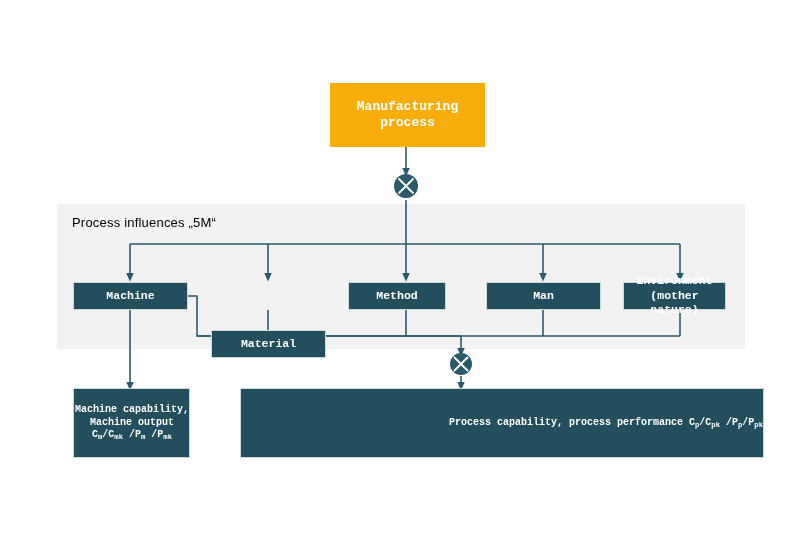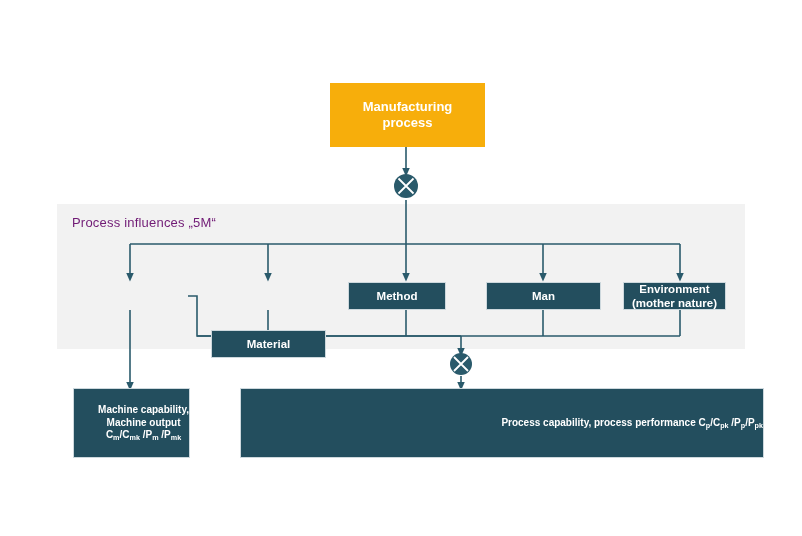"Manufacturing" .box { font-family: none -> Liberation Mono, monospace }
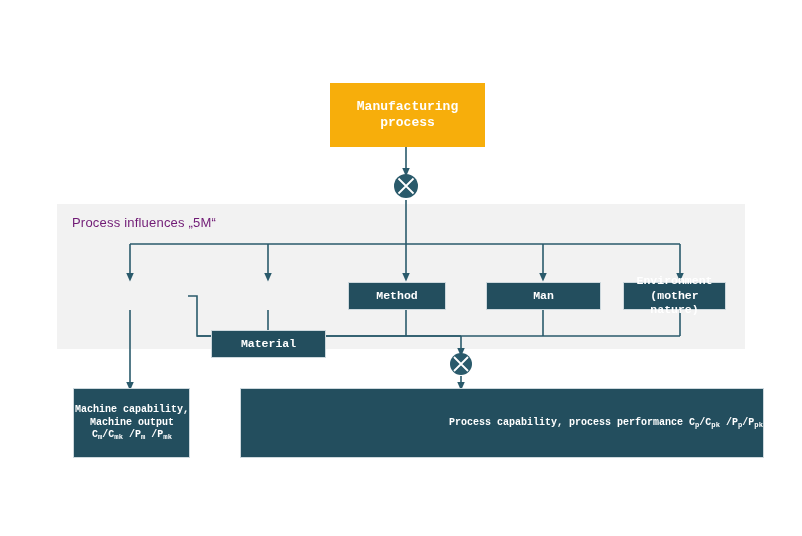"Process influences „5M“" .panel-title { color: #701a75 -> #000000 }
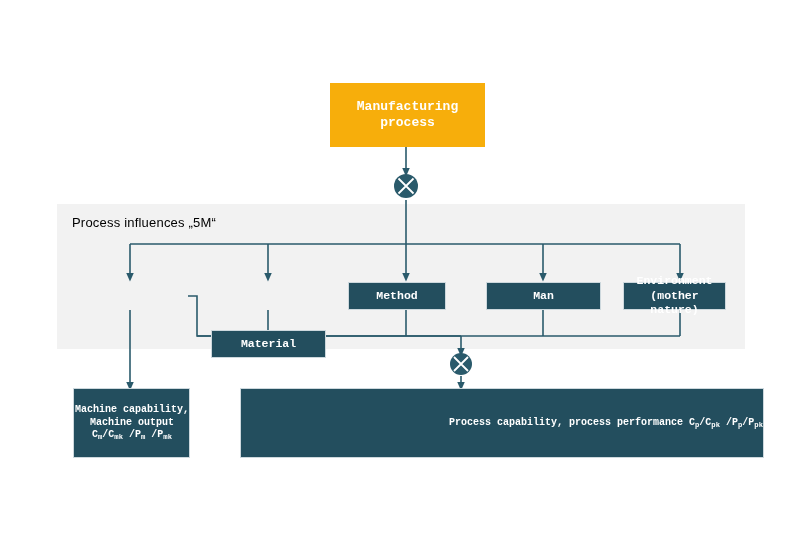"Machine" div.box { html: none -> <div> <span>Machine</span> </div> }
